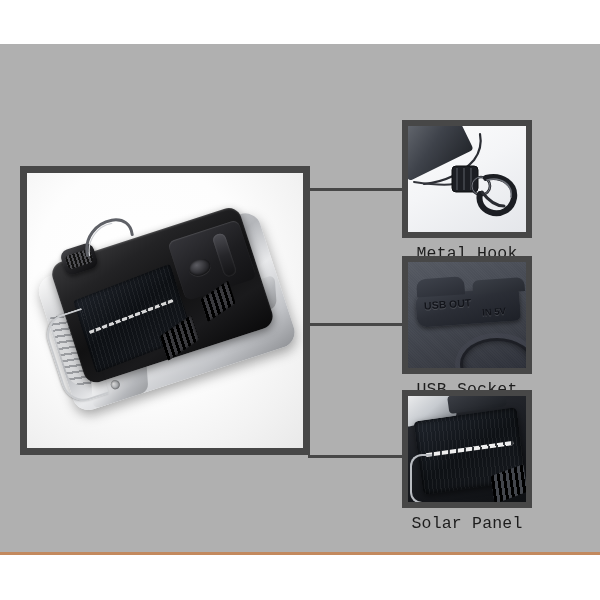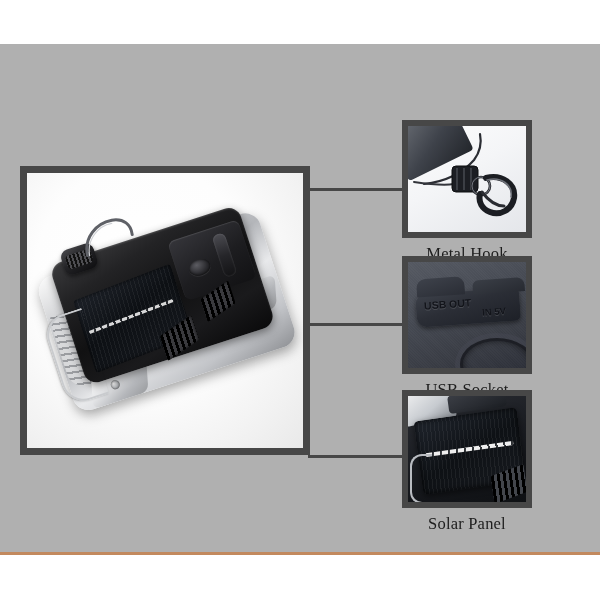"Metal Hook" .thumb-label { font-family: Liberation Serif, serif -> Liberation Mono, monospace }
